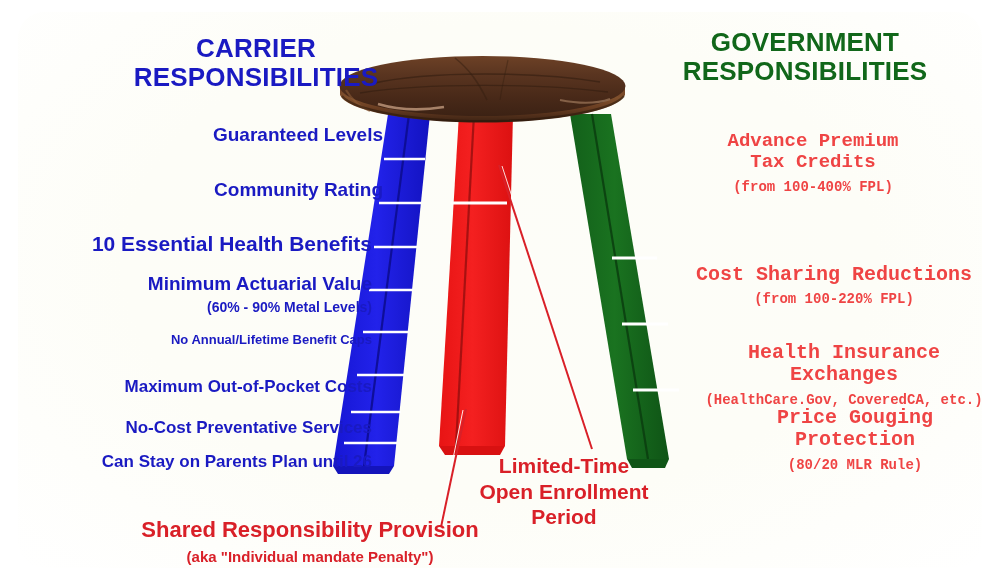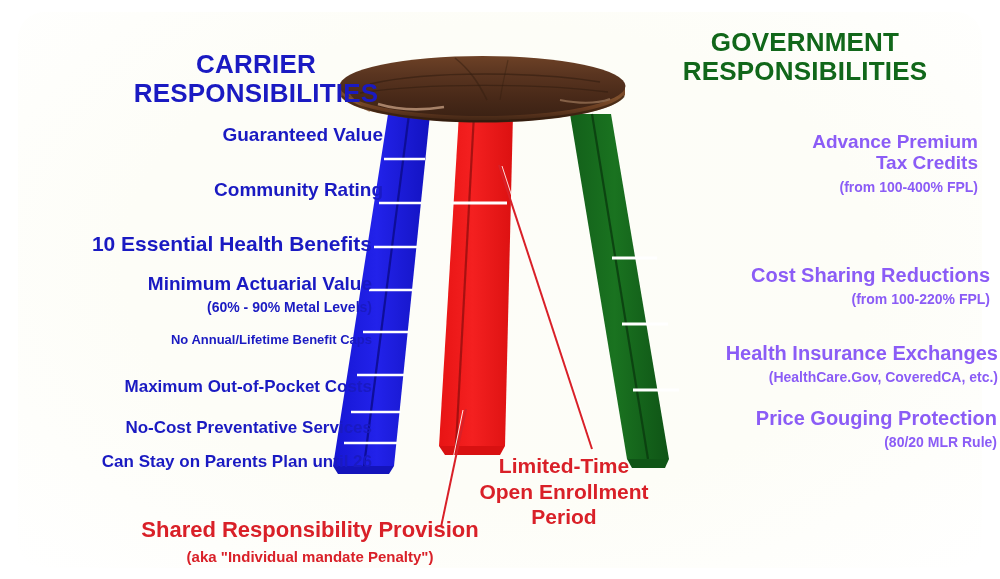"CARRIER" #carrier-heading { top: 50px -> 34px }
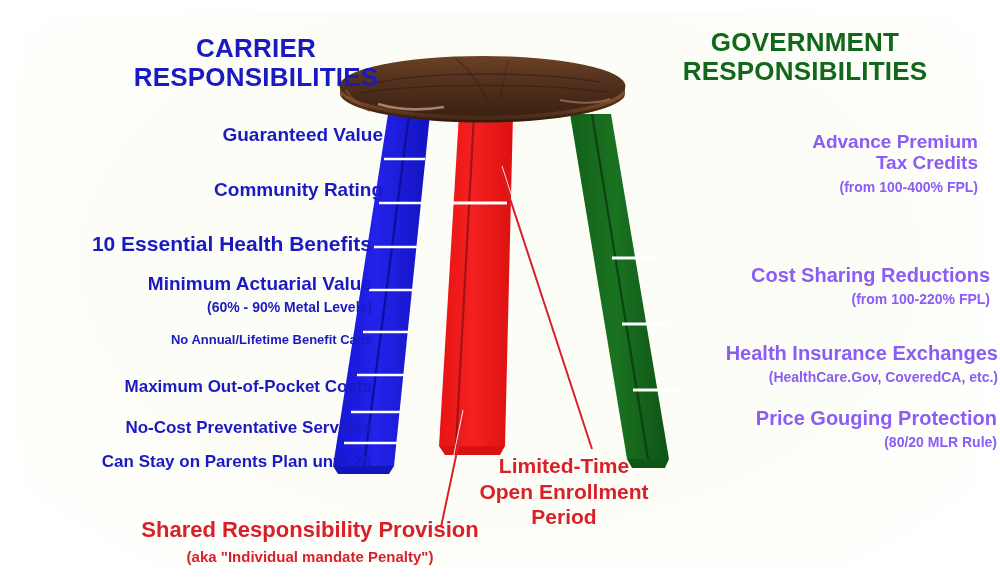"Guaranteed Value" span.main { text: Value -> Levels }
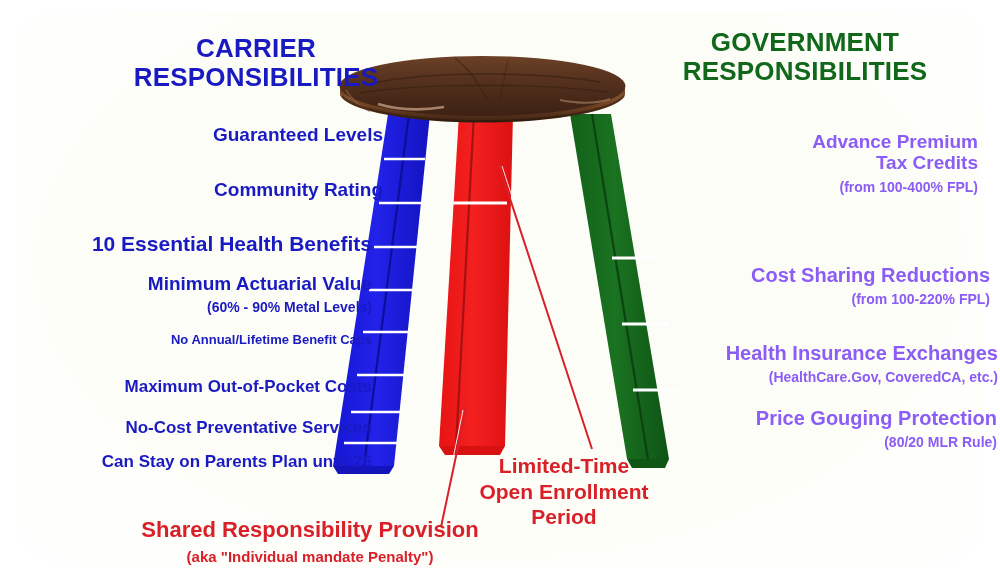"Advance Premium" .gov-item { color: #8b5cf6 -> #ef4444; font-family: none -> Liberation Mono, monospace; text-align: right -> center }
